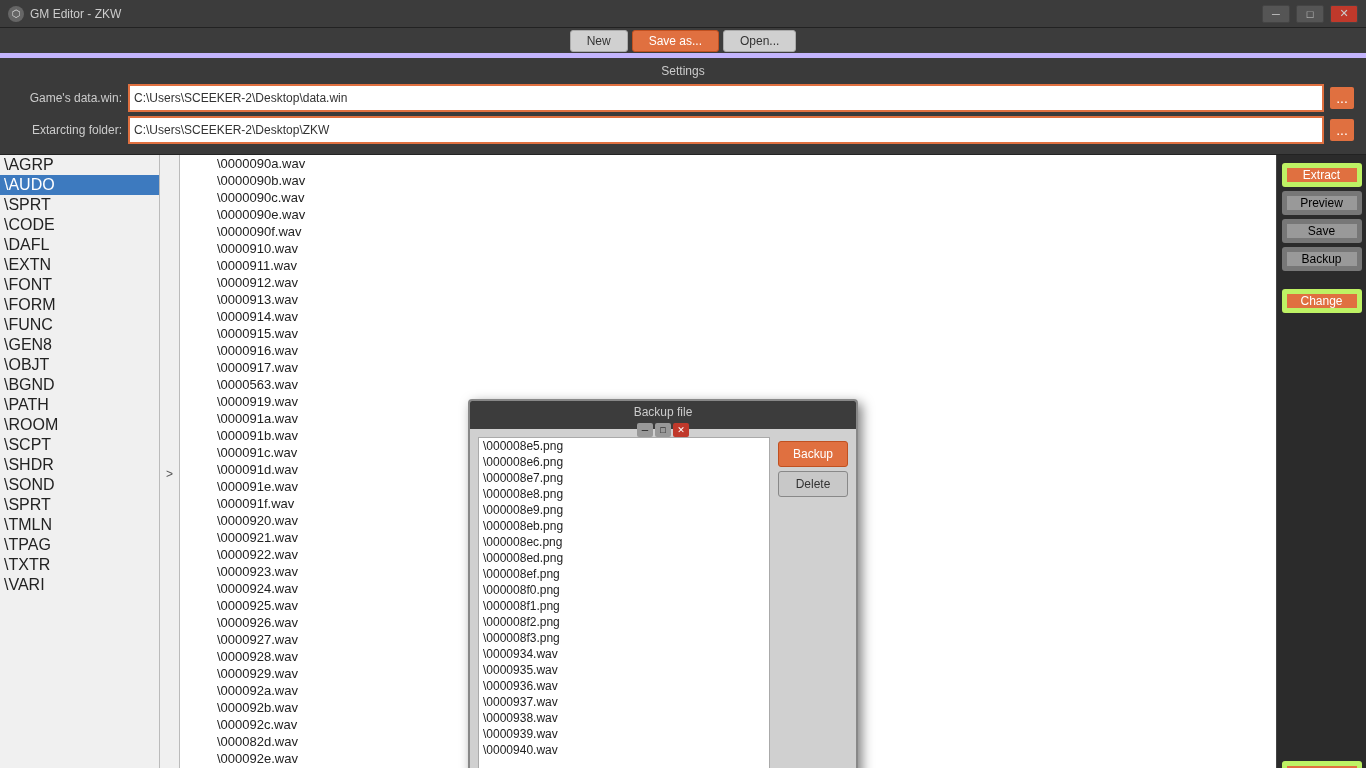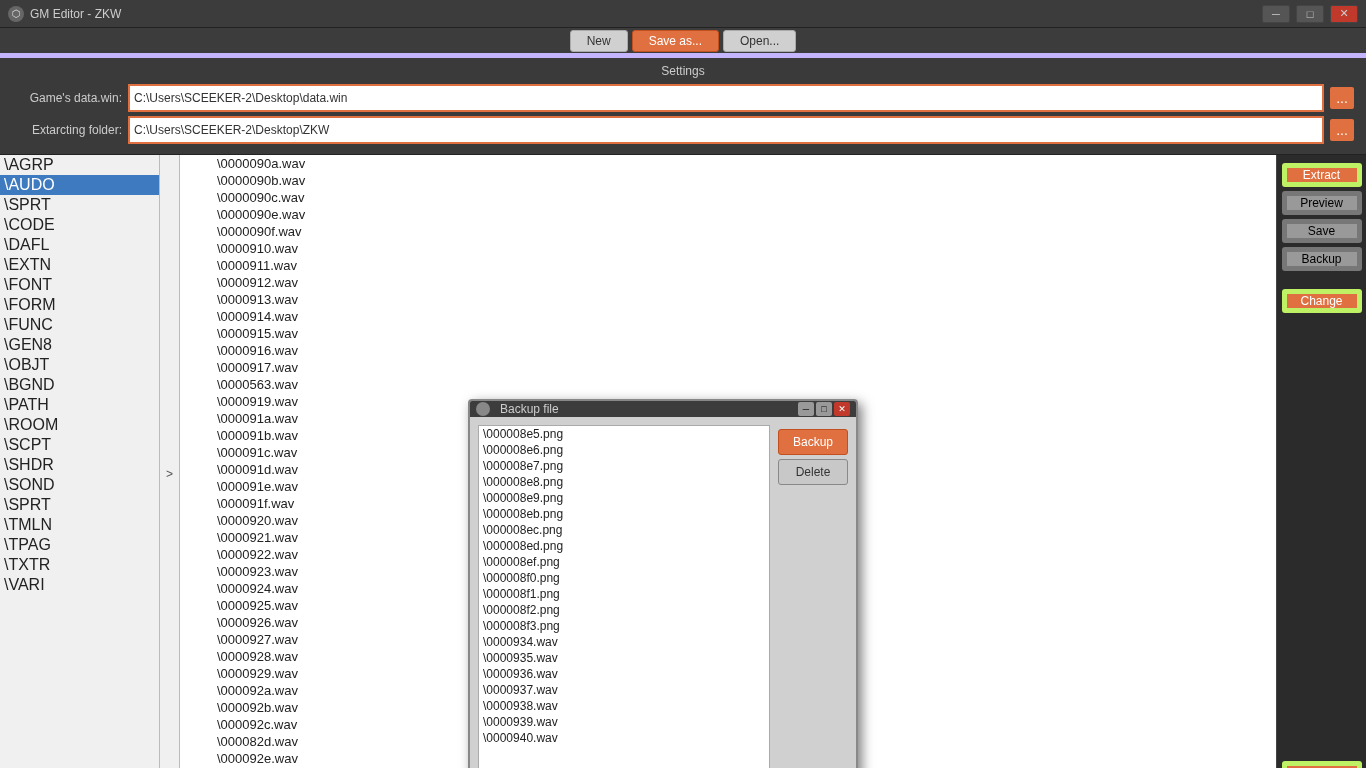"Backup file" #backup-modal .modal-titlebar { flex-direction: none -> column; gap: 10px -> 4px; height: 16px -> 28px }
